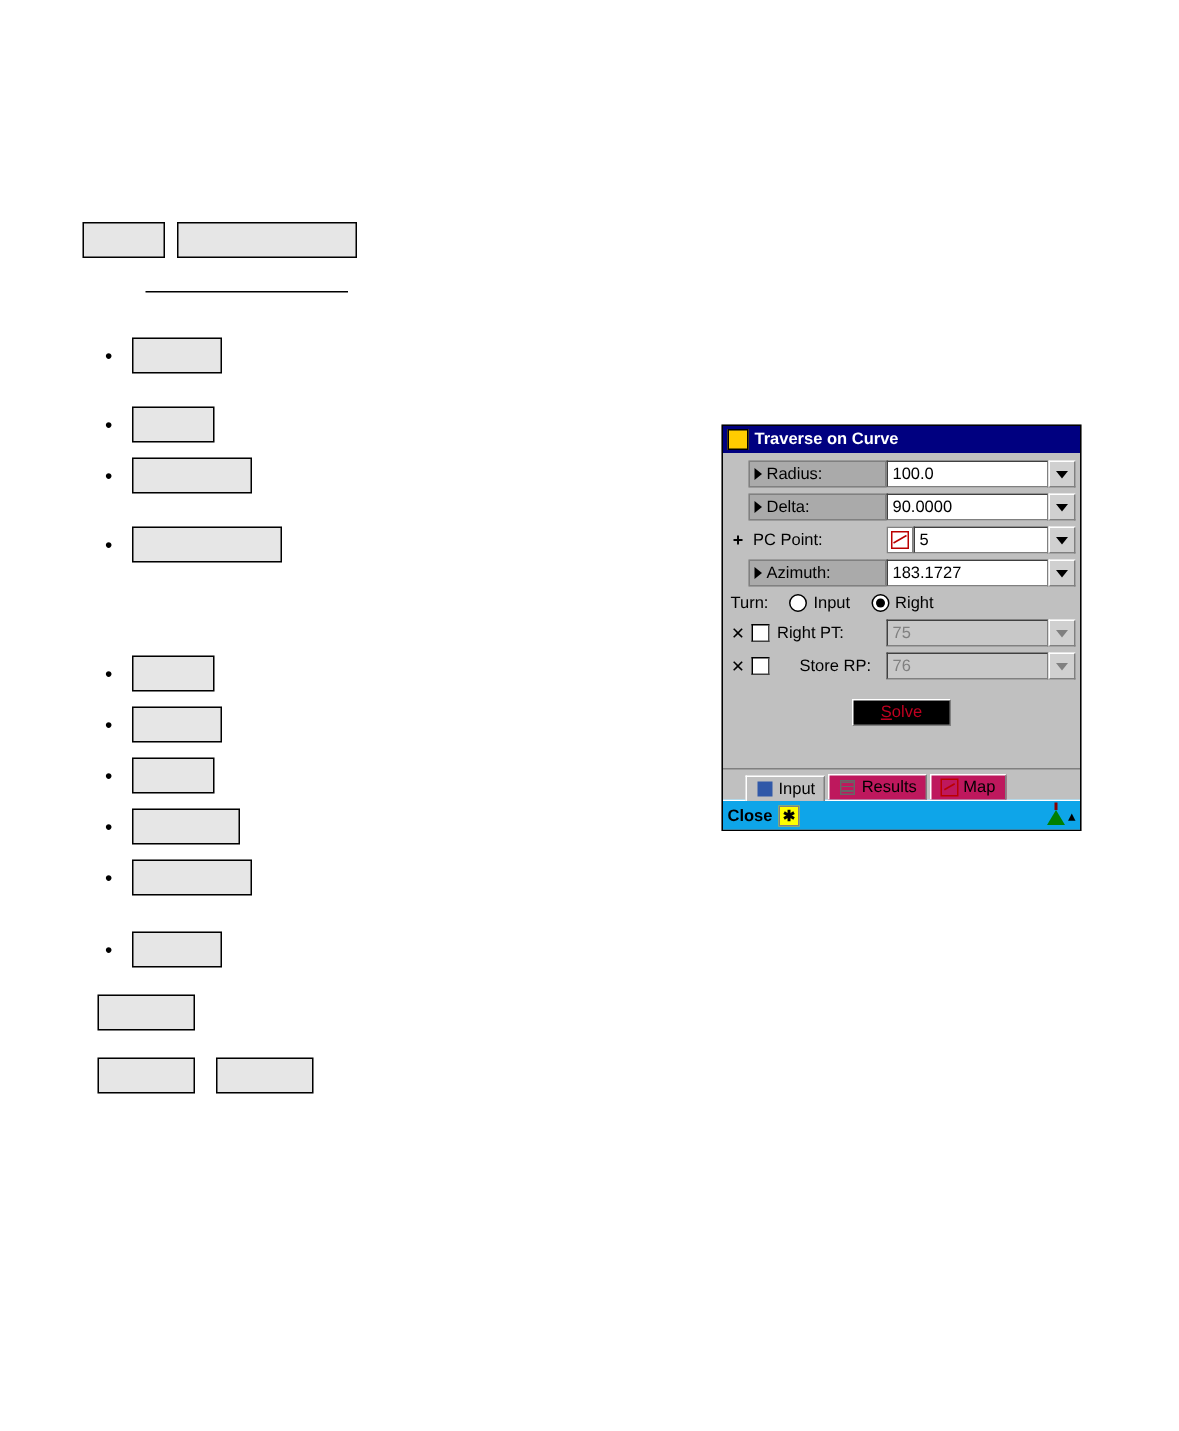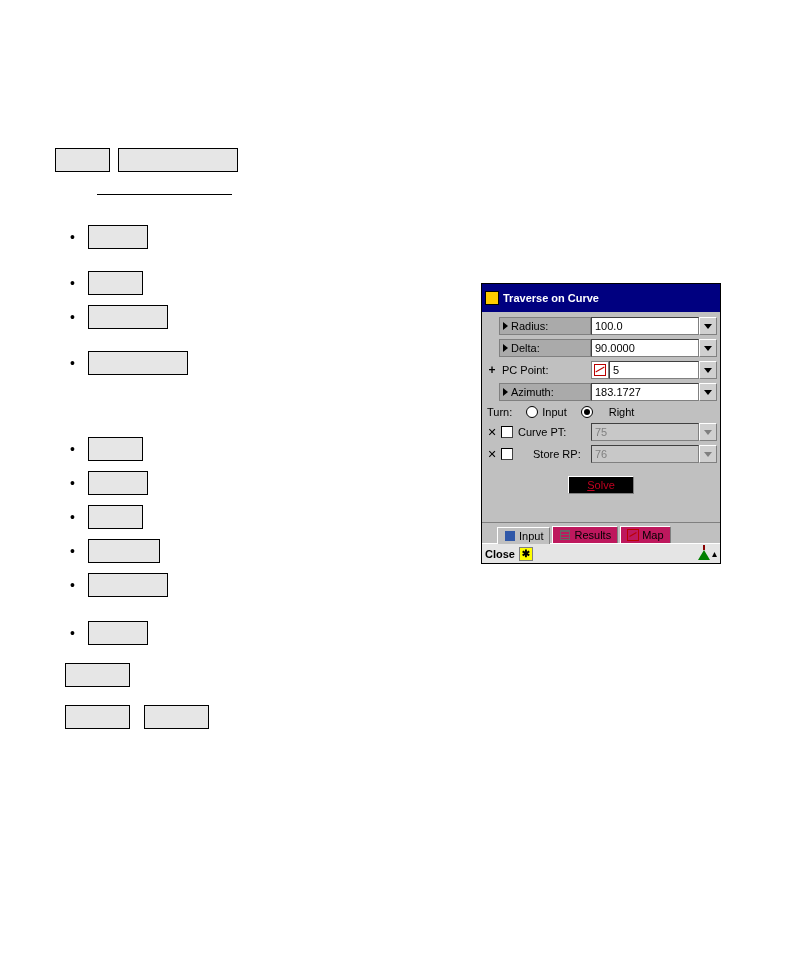"Traverse on Curve" .titlebar { height: 28px -> 18px }
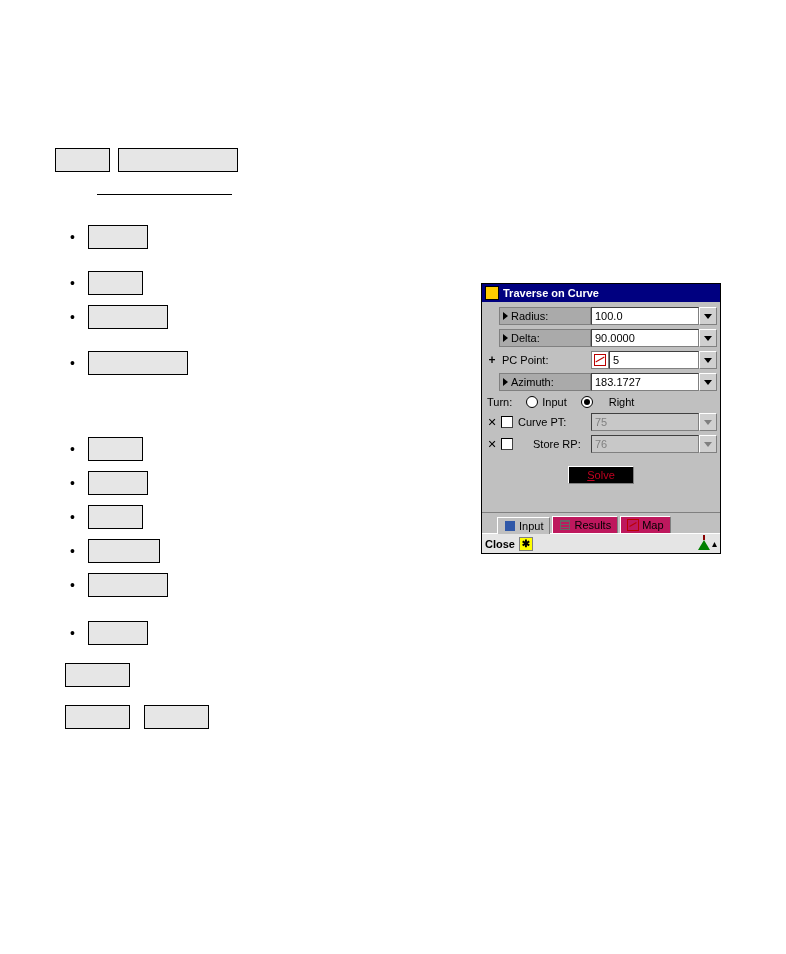"Right" span { gap: 16px -> 4px }
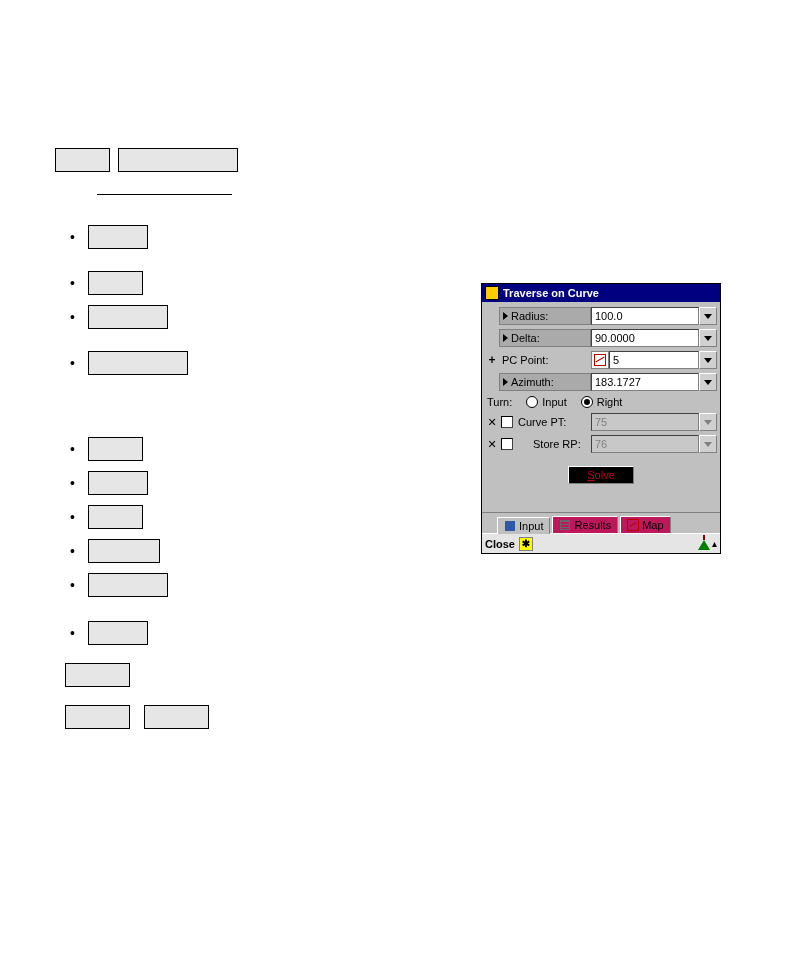"Curve PT:" span { text: Curve -> Right }
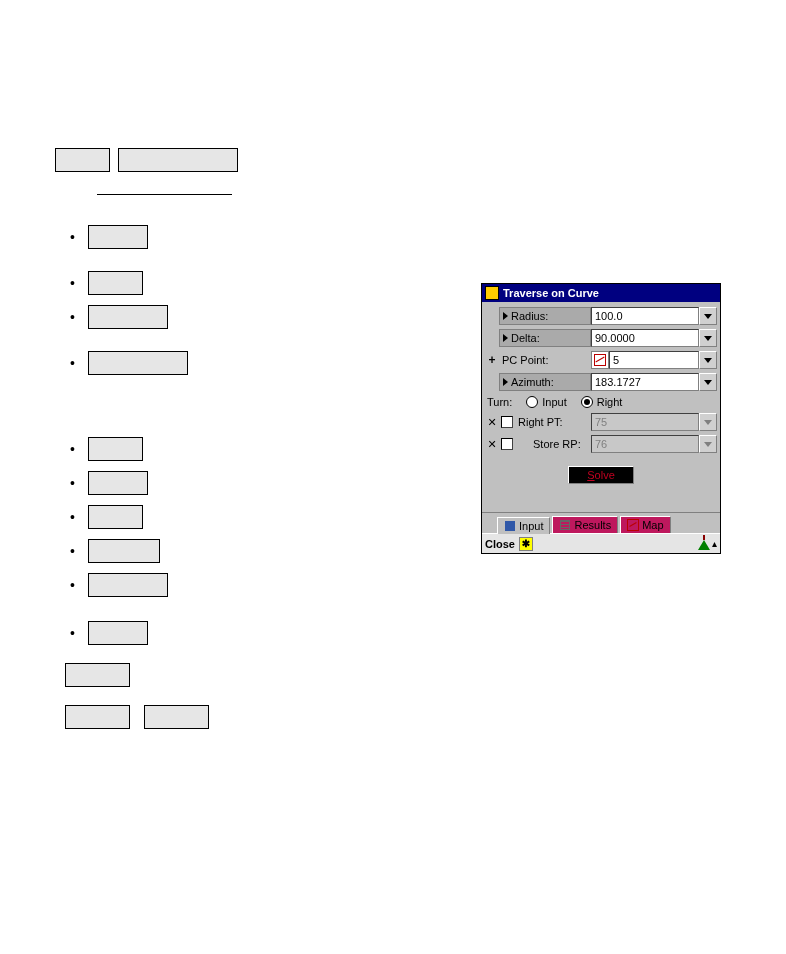"Close" .bottom { background: #e5e5e5 -> #0ea5e9 }
